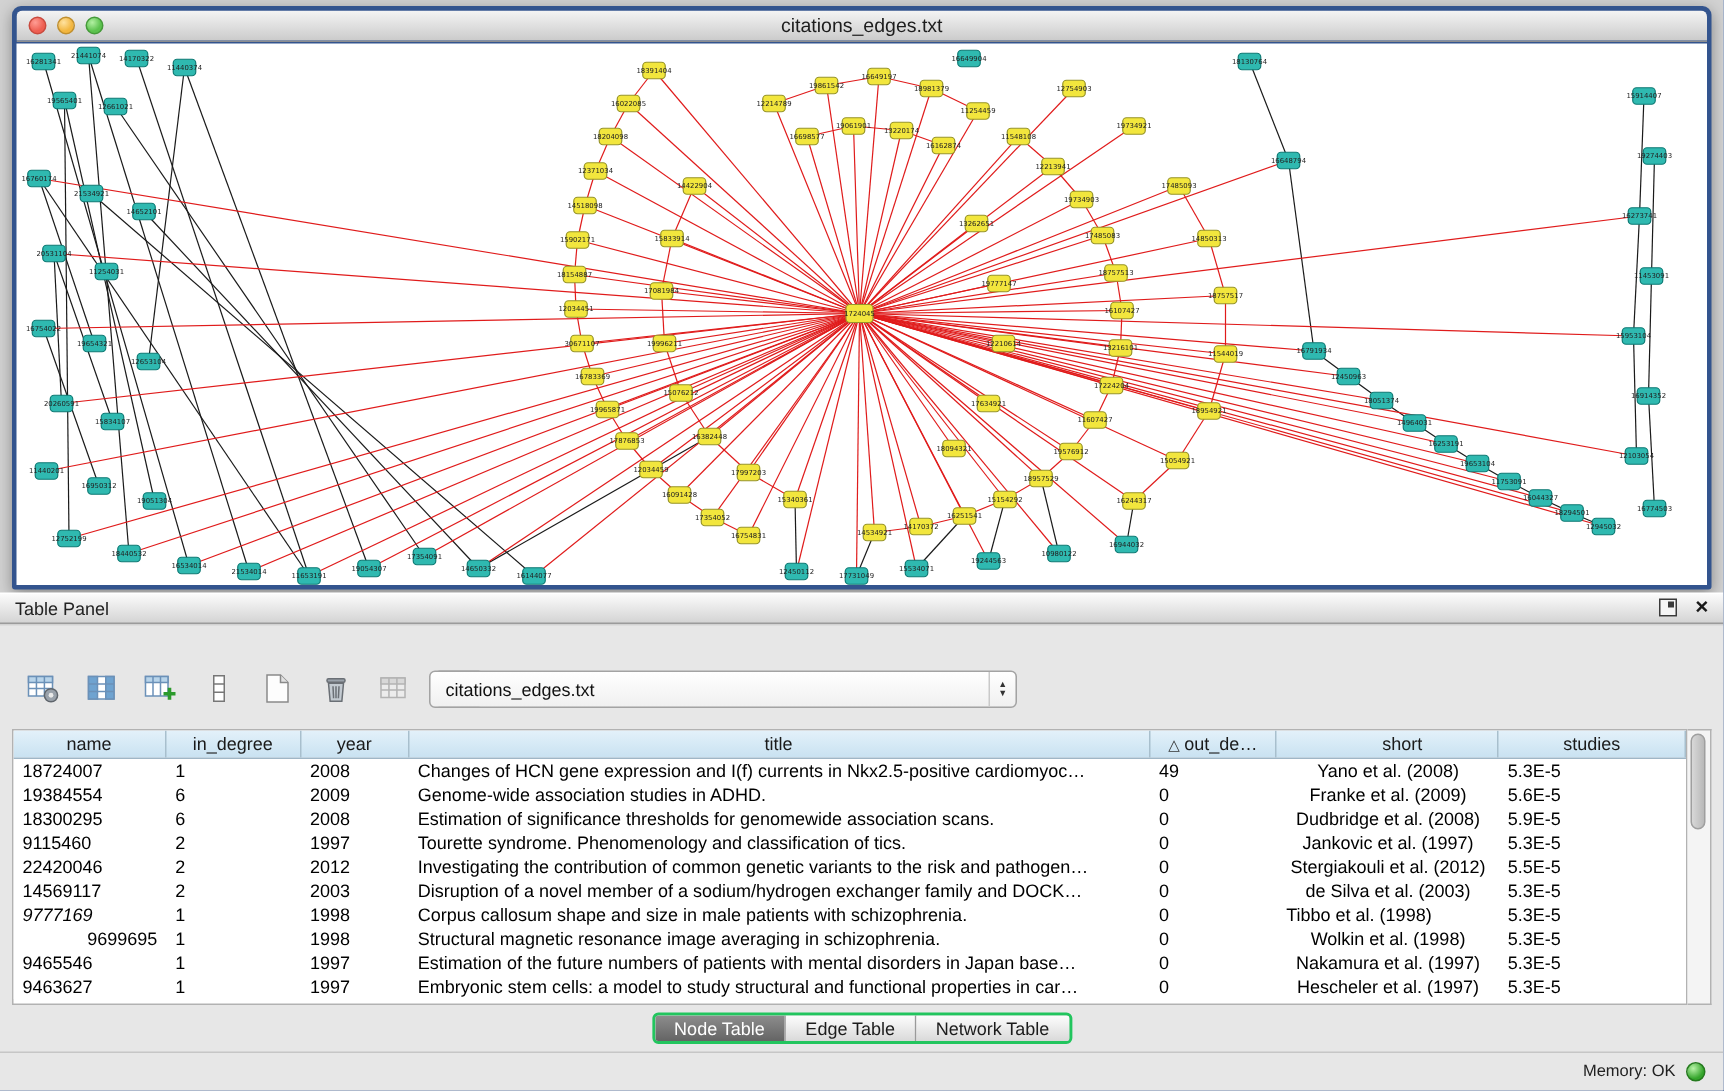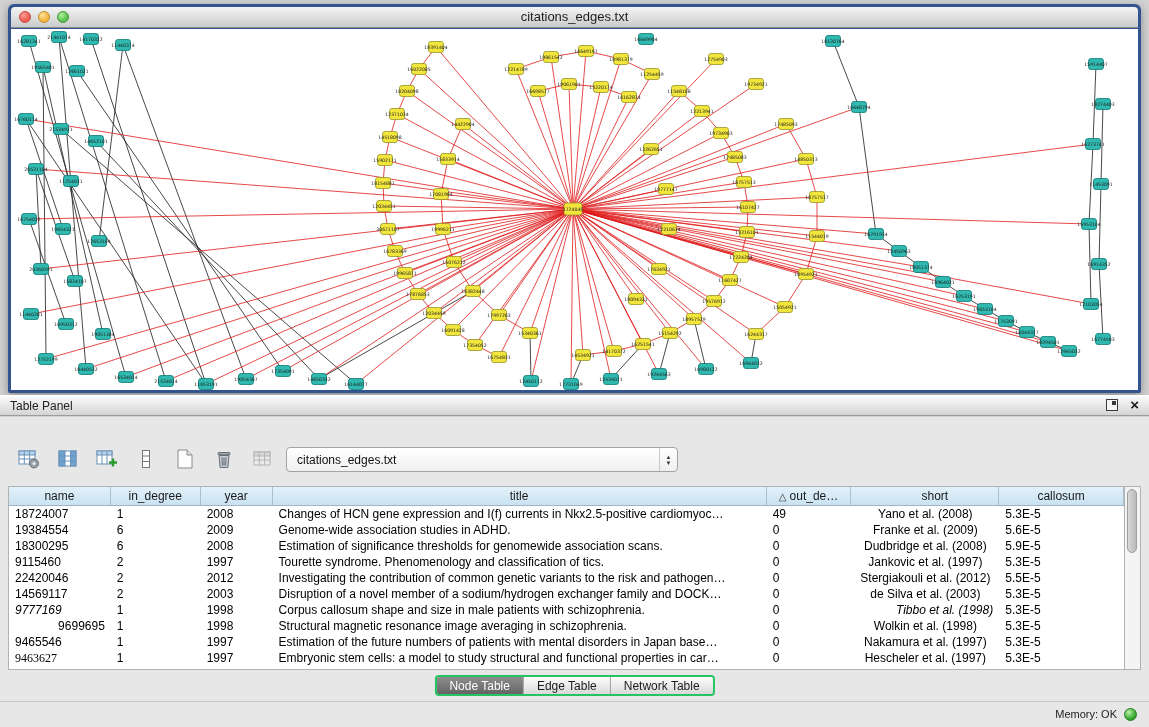"callosum" div.hcell { text: callosum -> studies }
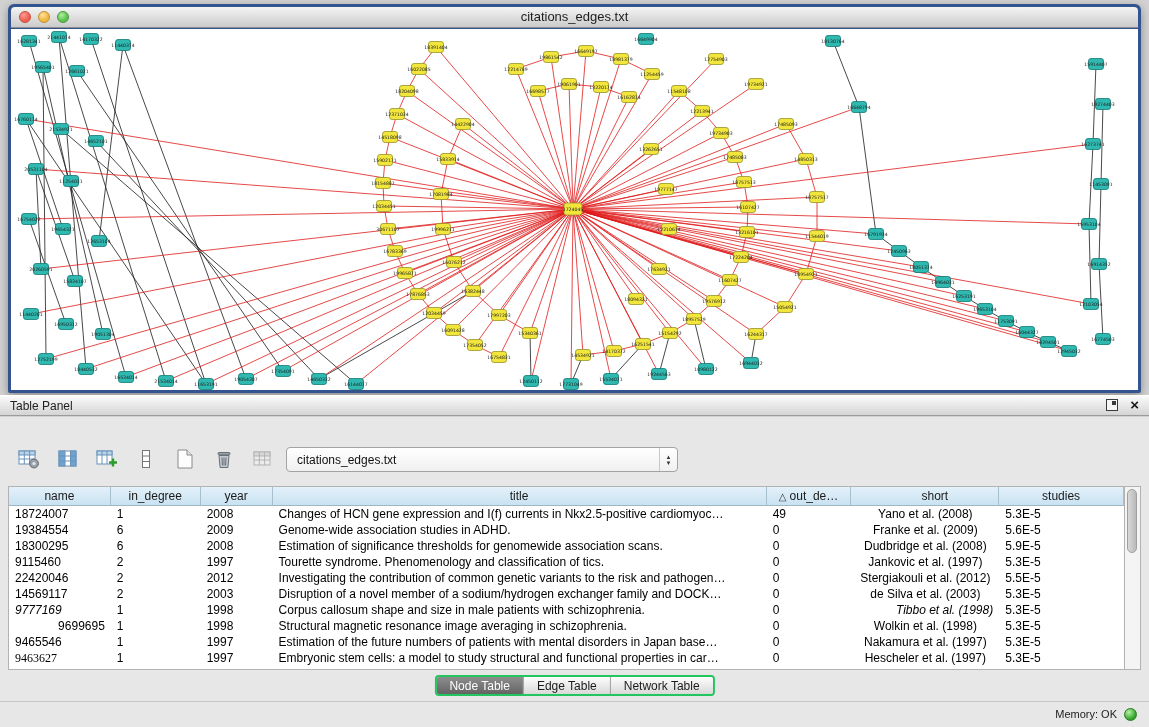"Tibbo et al. (1998)" div.tcell { font-style: italic -> none; text-align: right -> left }
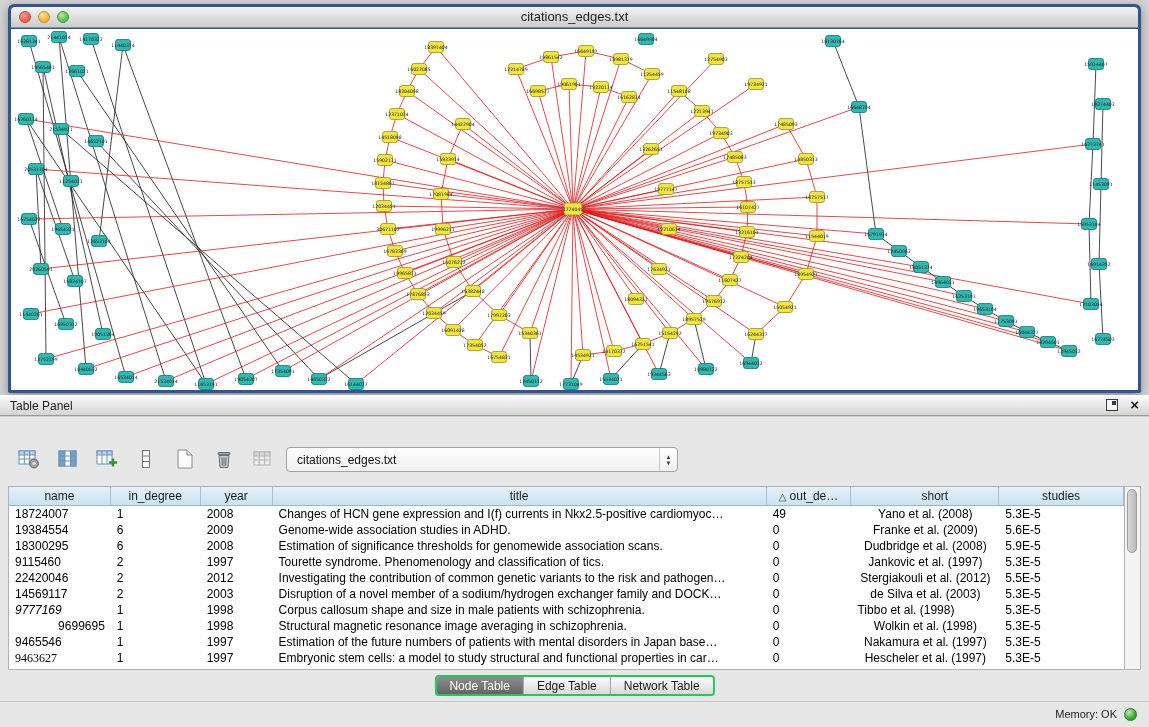"9463627" div.tcell { font-family: Liberation Serif, serif -> none }
